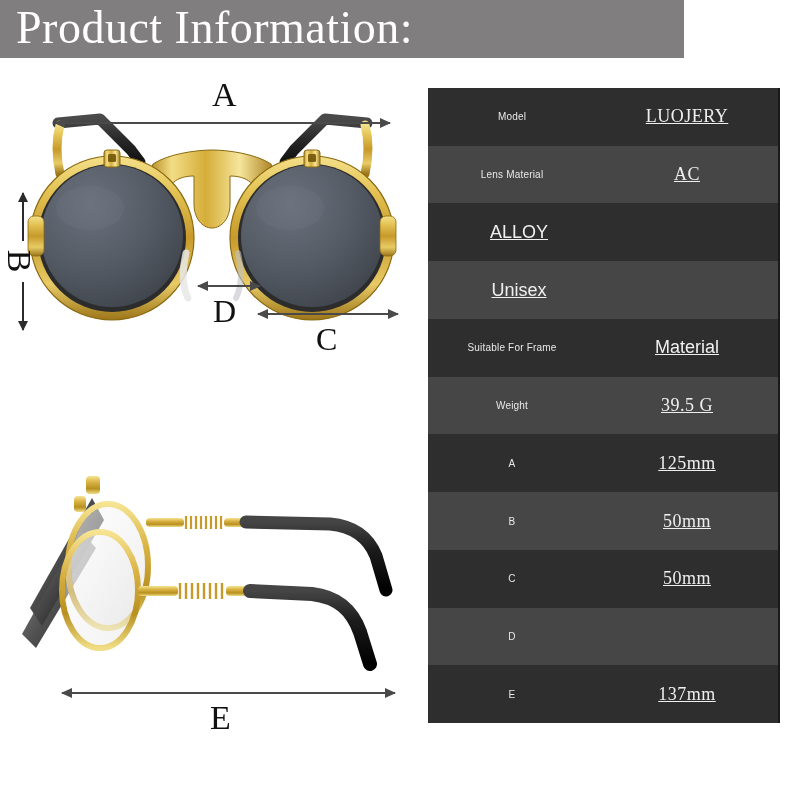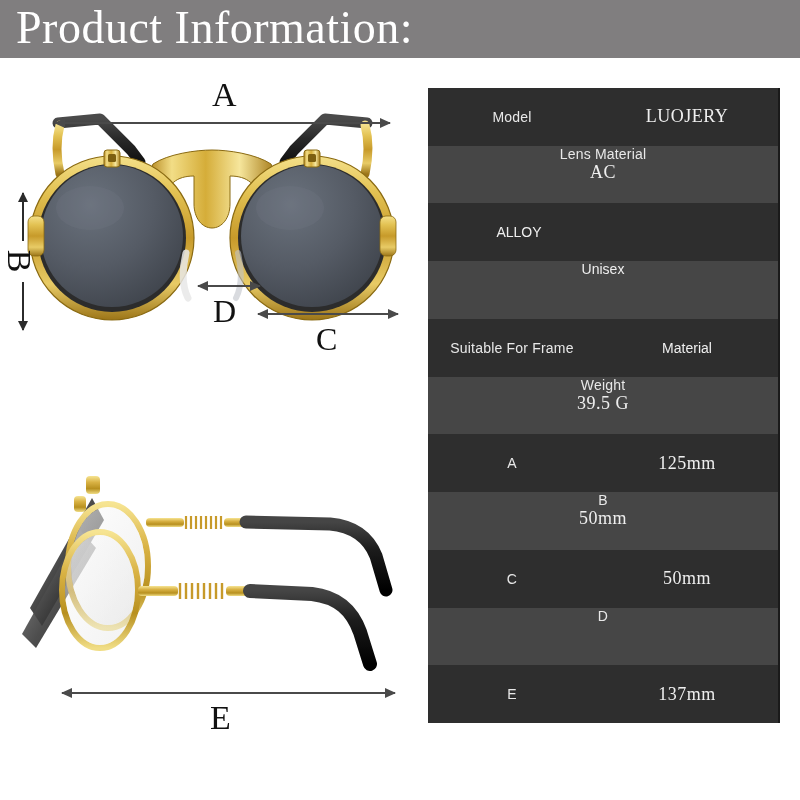"Product Information:" #header-bar { width: 800px -> 684px }
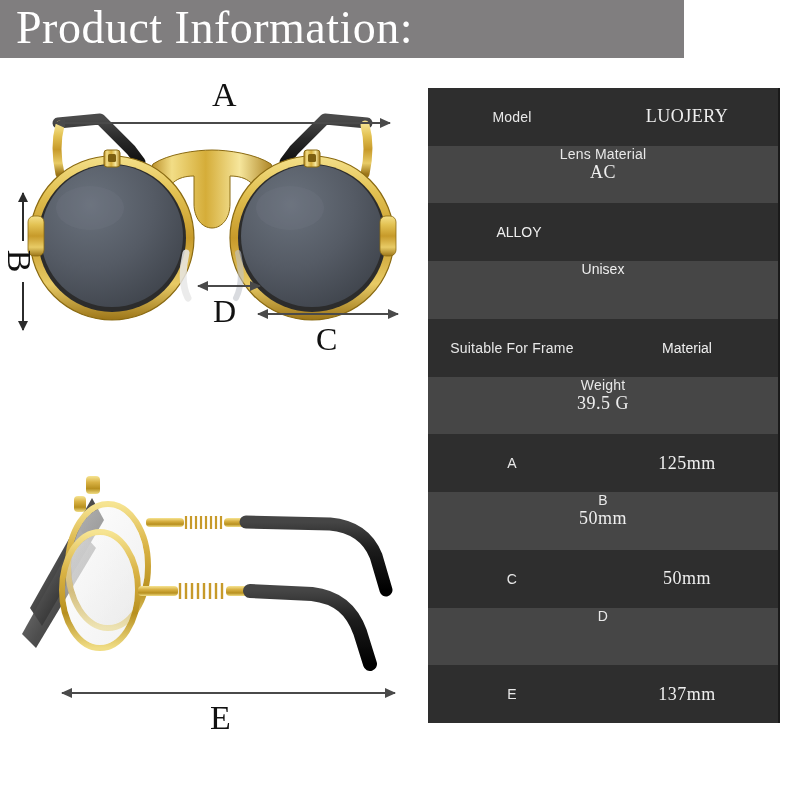"Model" .spec-label { font-size: 14px -> 10px }
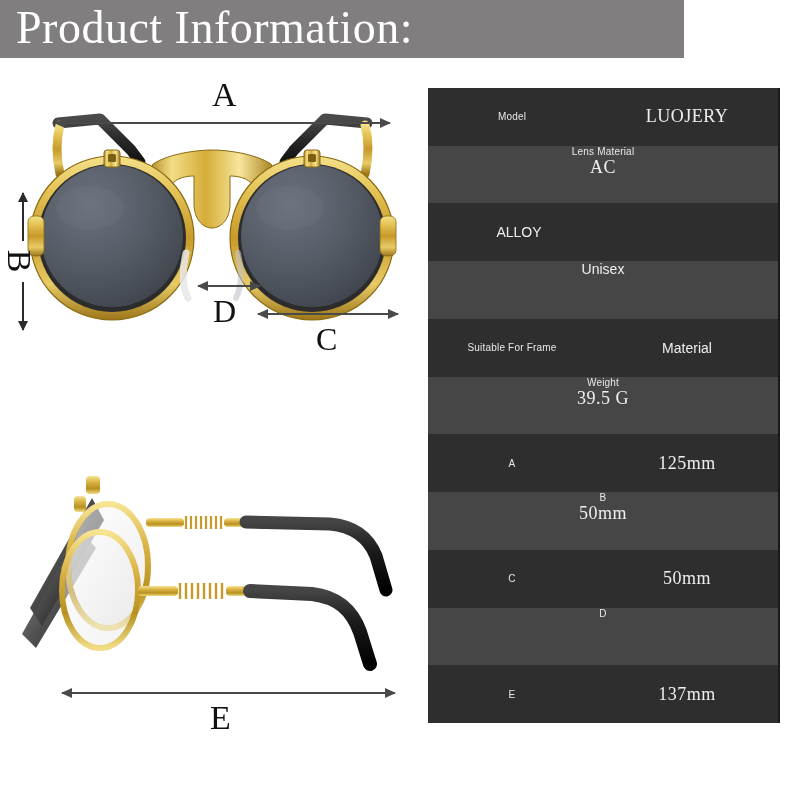"LUOJERY" .spec-value { text-decoration: none -> underline }
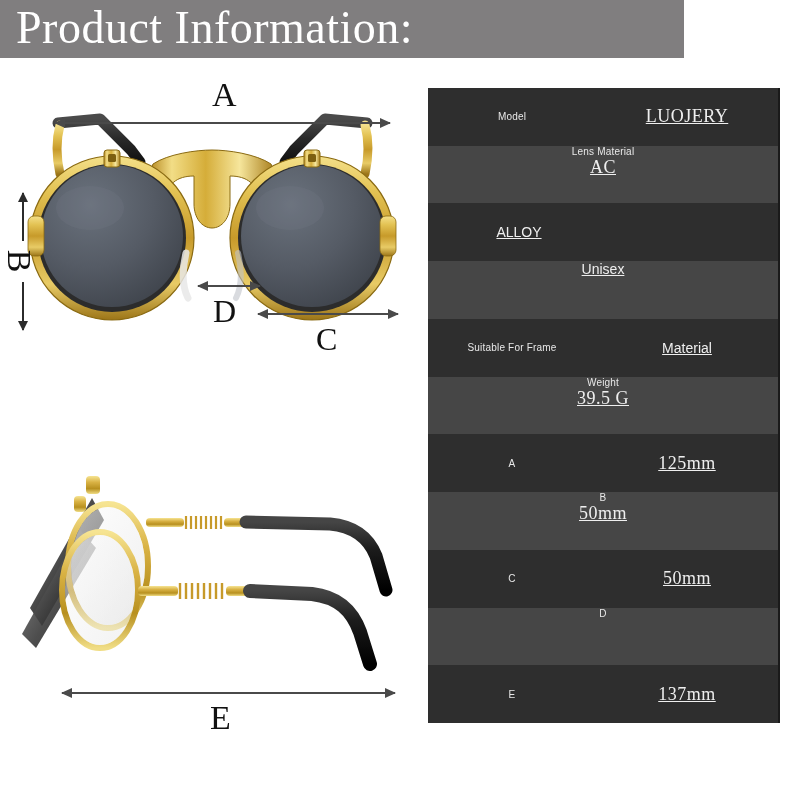"Lens Material" .spec-row.even { flex-direction: column -> none }
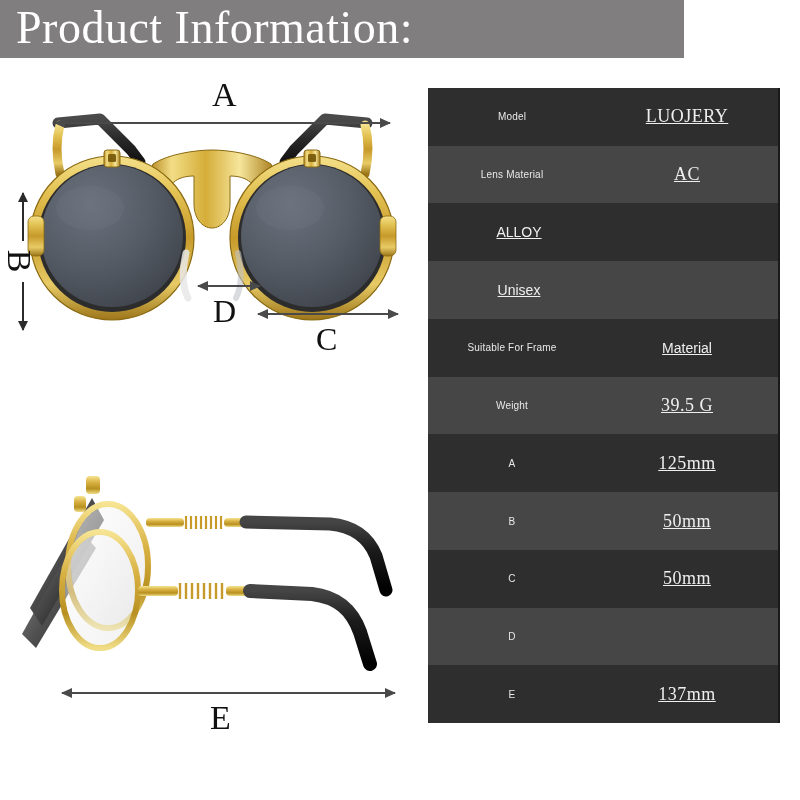"ALLOY" .spec-value.sans { font-size: 14px -> 18px }
